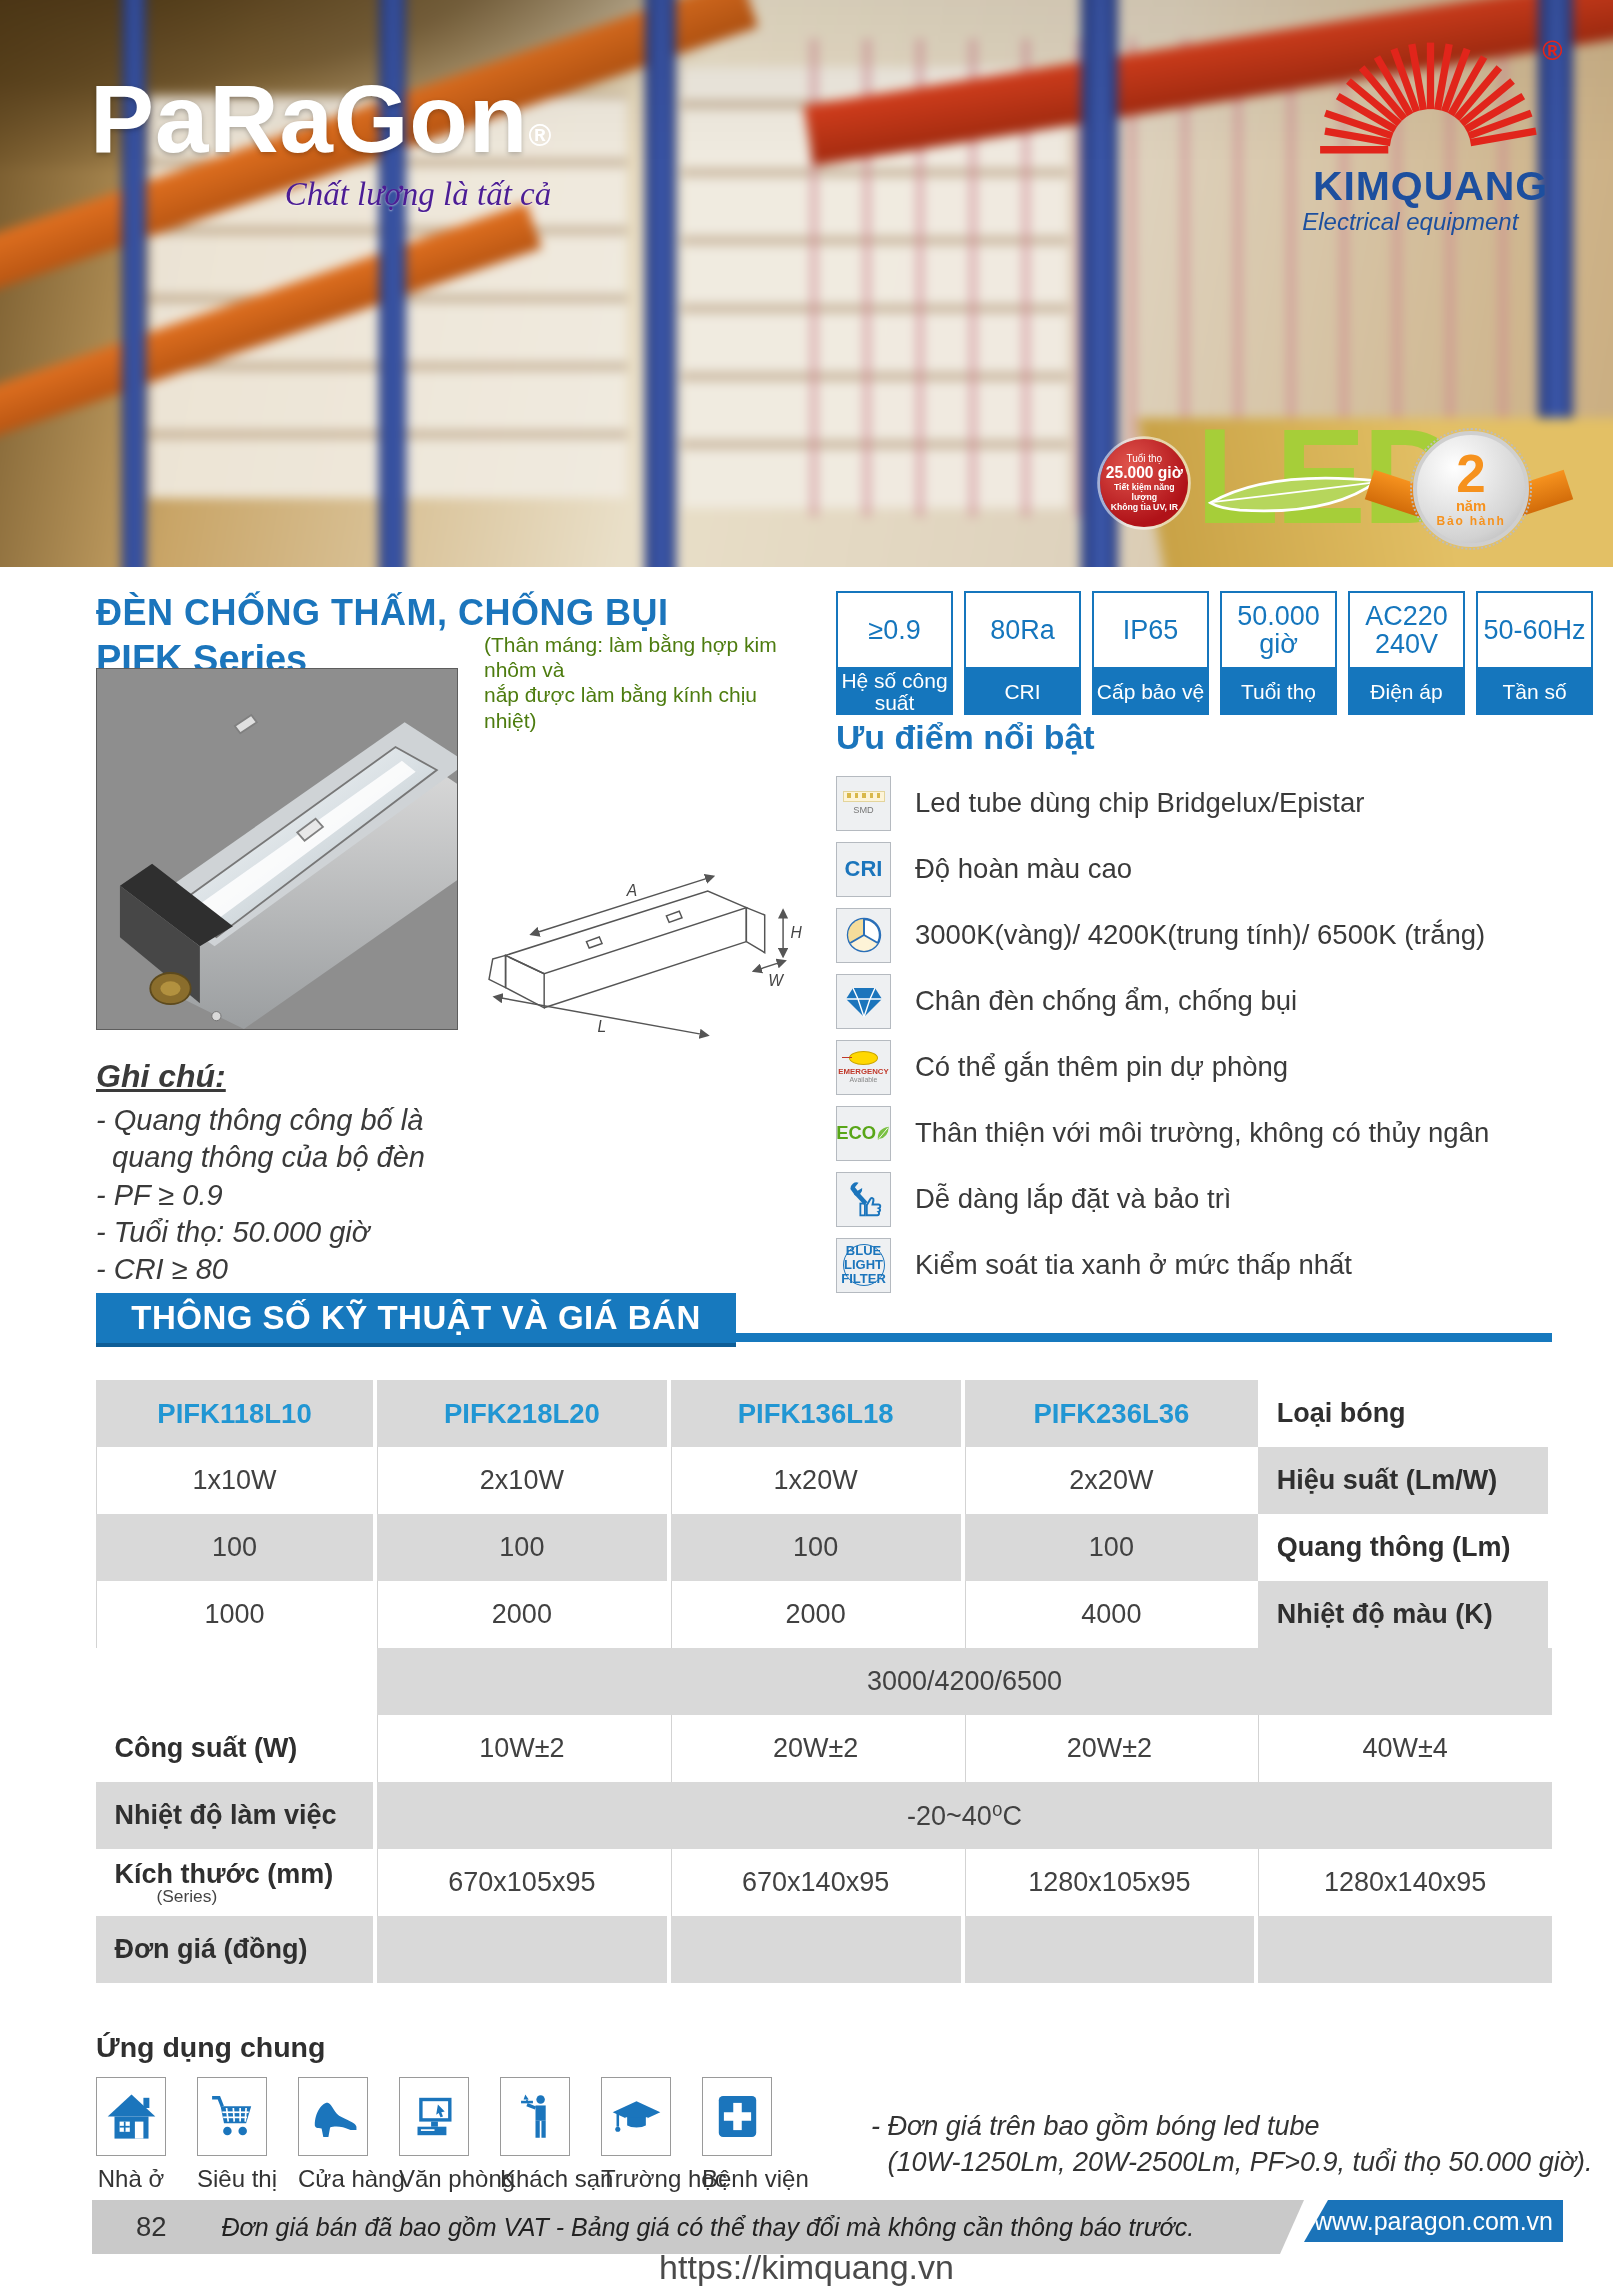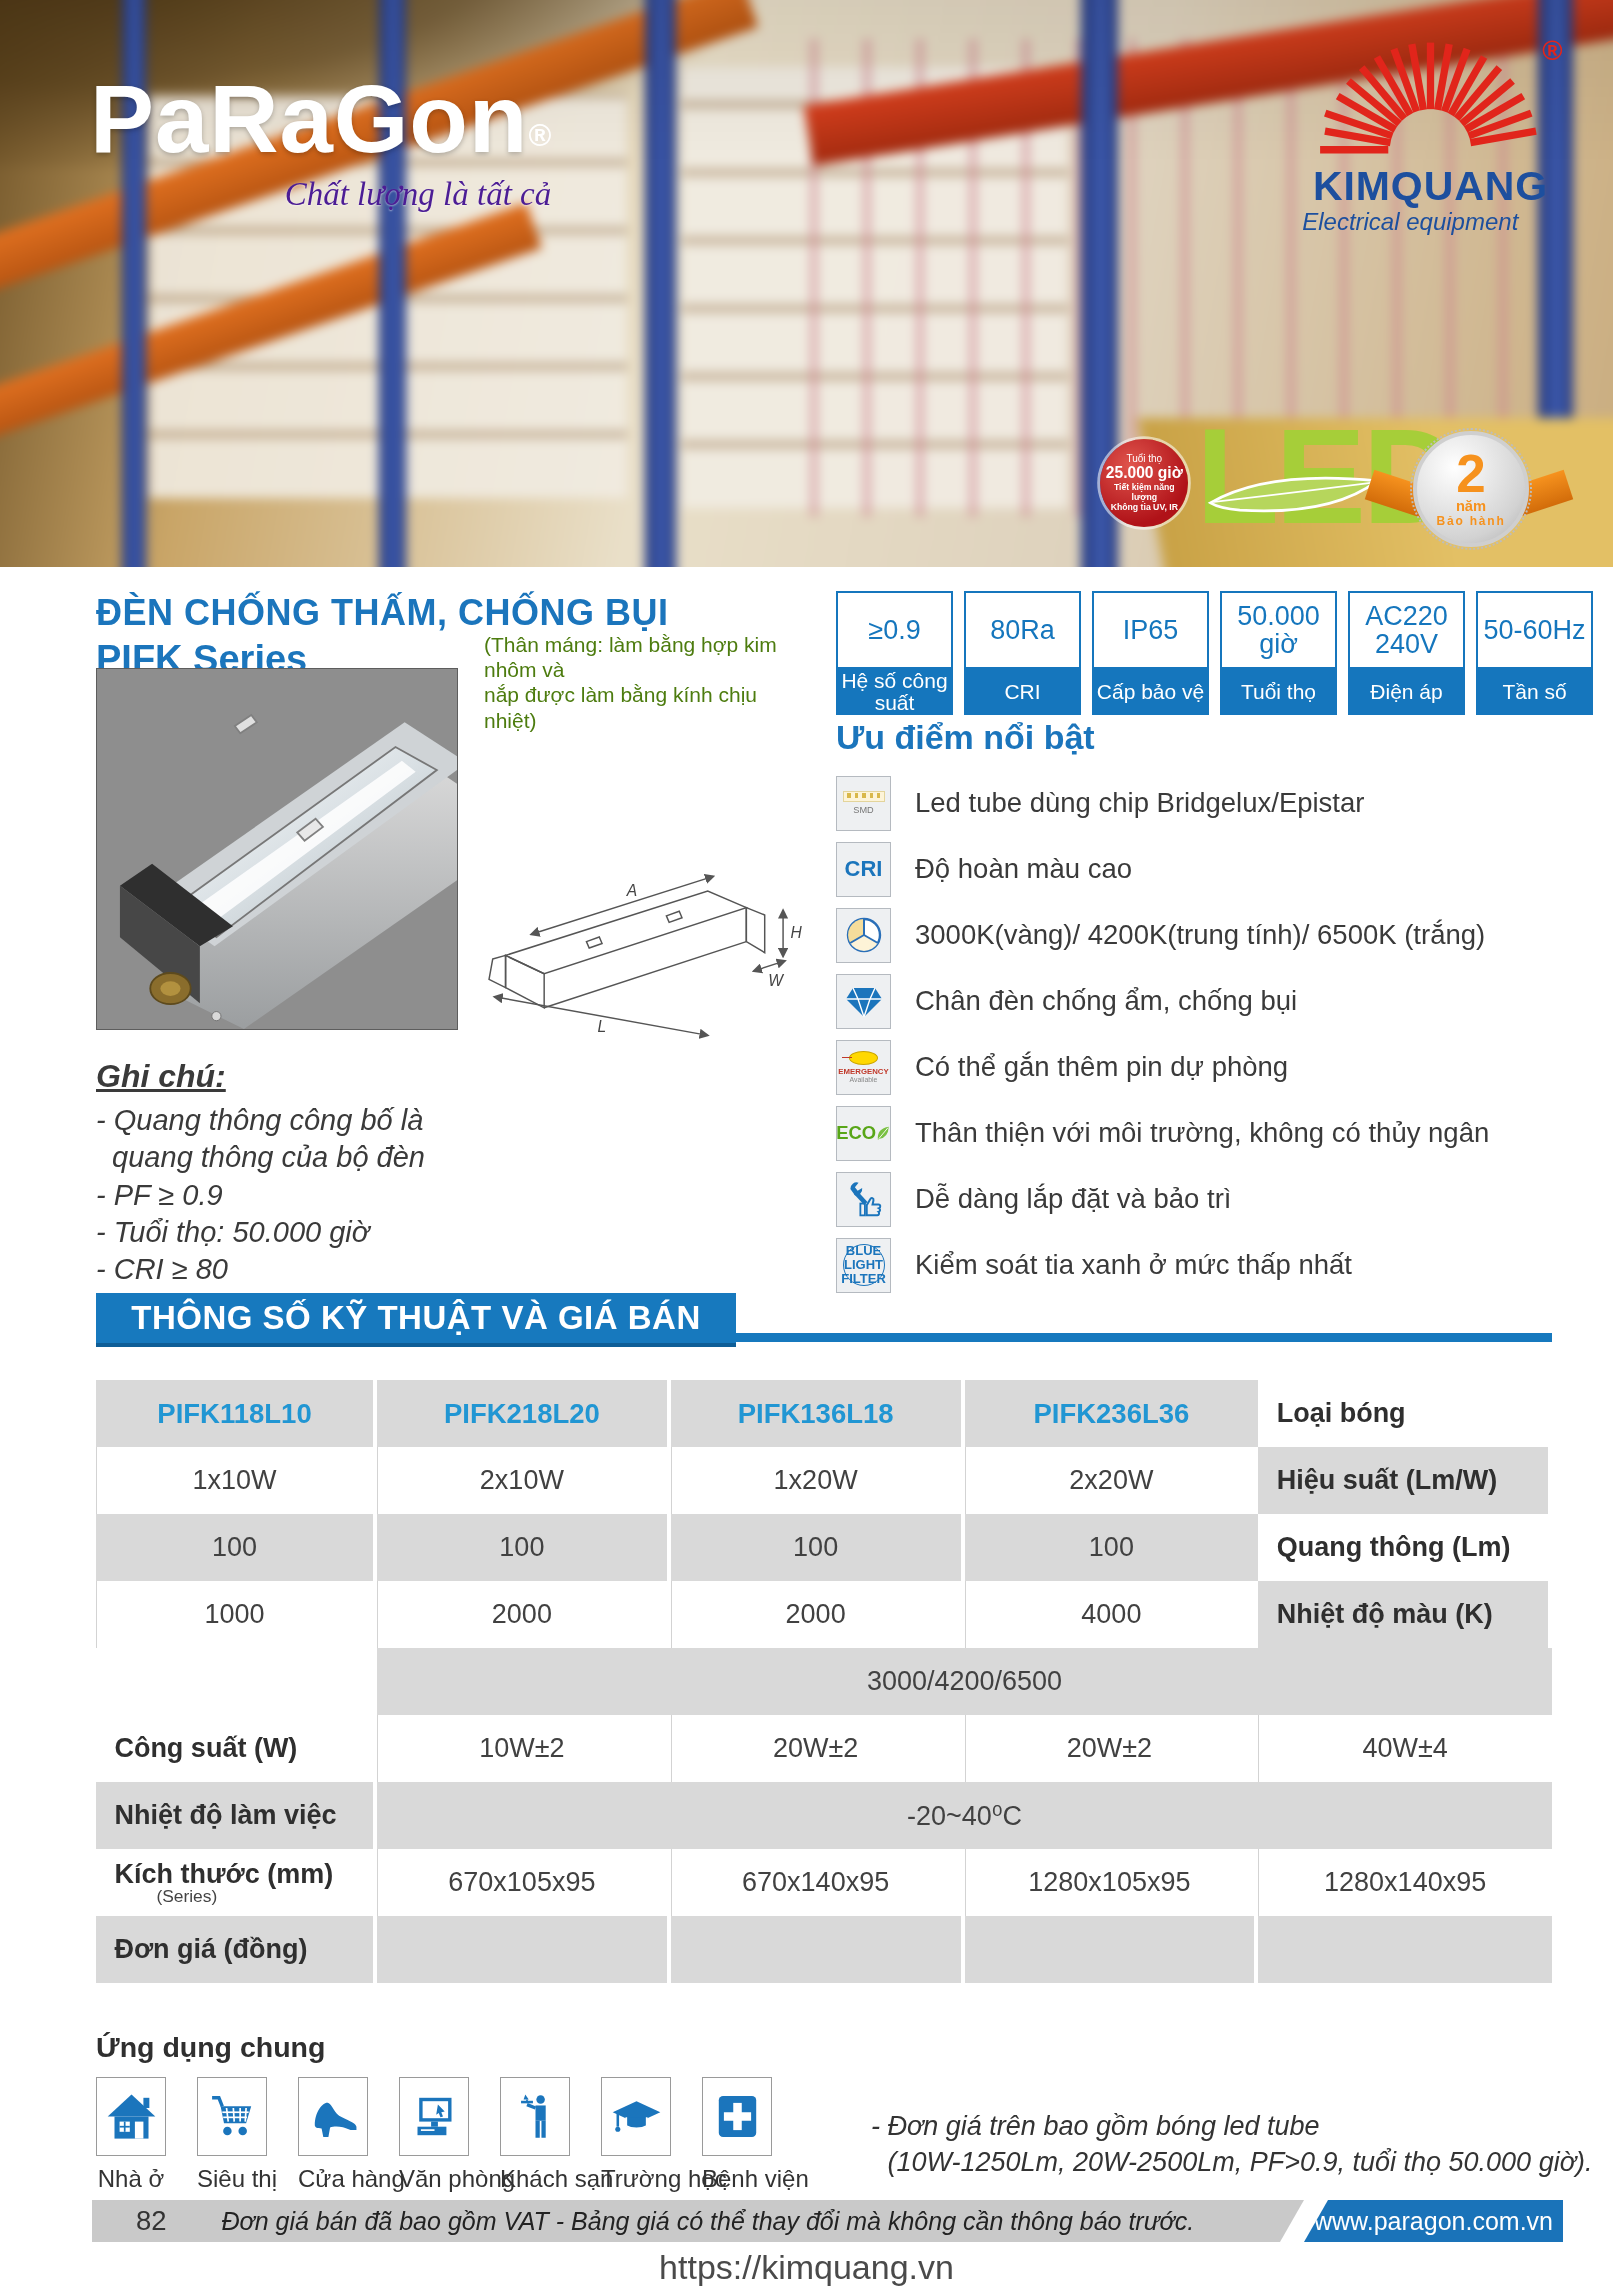"82" .footer-bar { height: 42px -> 54px }
